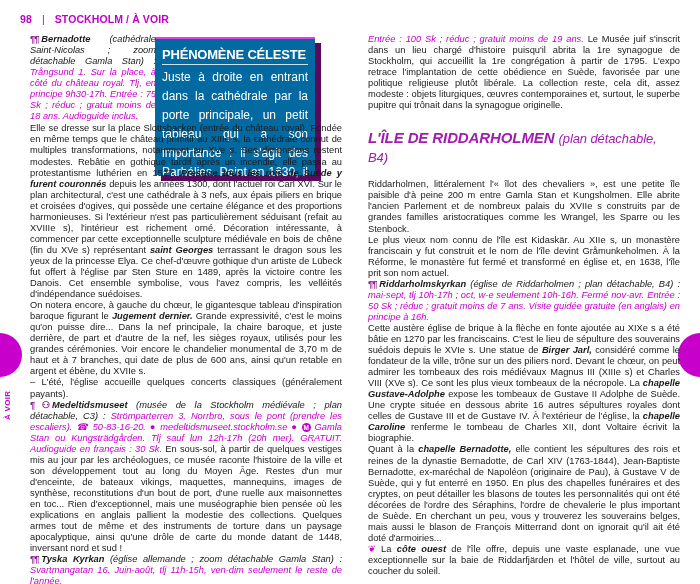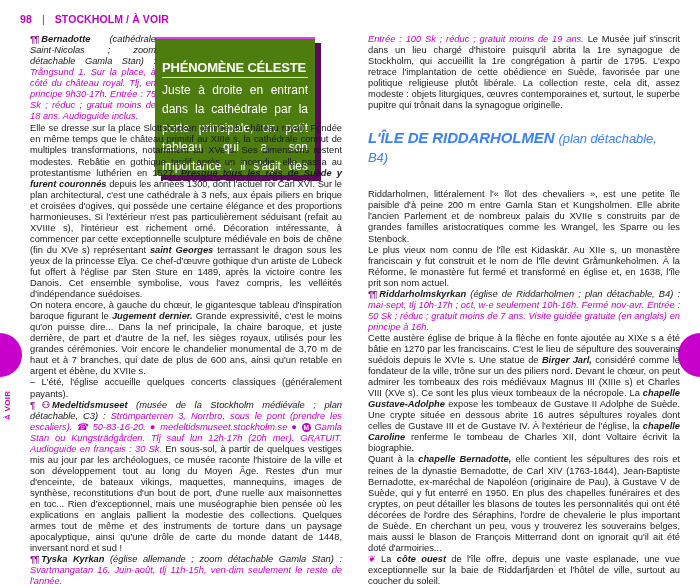"PHÉNOMÈNE CÉLESTE" .box-inner { background: #4d7c0f -> #0369a1; padding: 21px 7px -> 8px 7px }
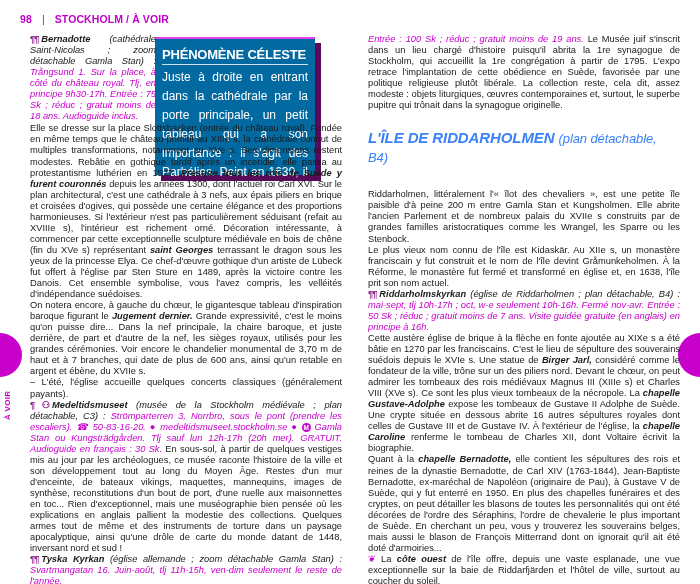"L'ÎLE DE RIDDARHOLMEN (plan détachable," .h2 { color: #3b82f6 -> #a21caf; margin-bottom: 22px -> 12px }
